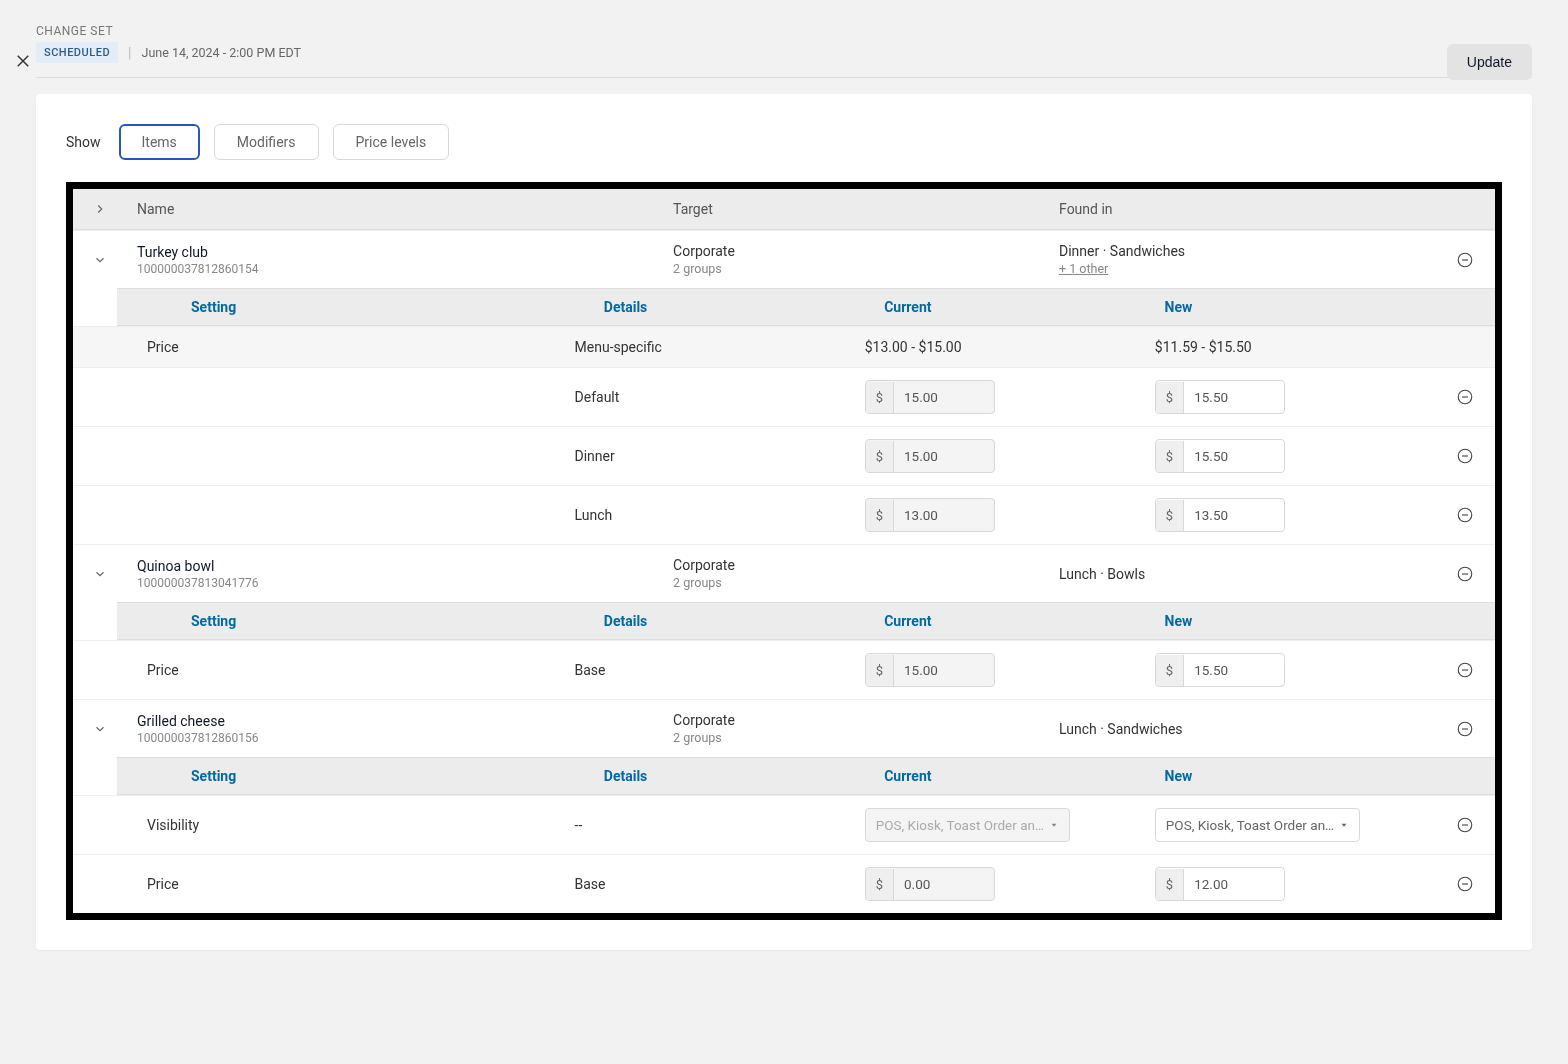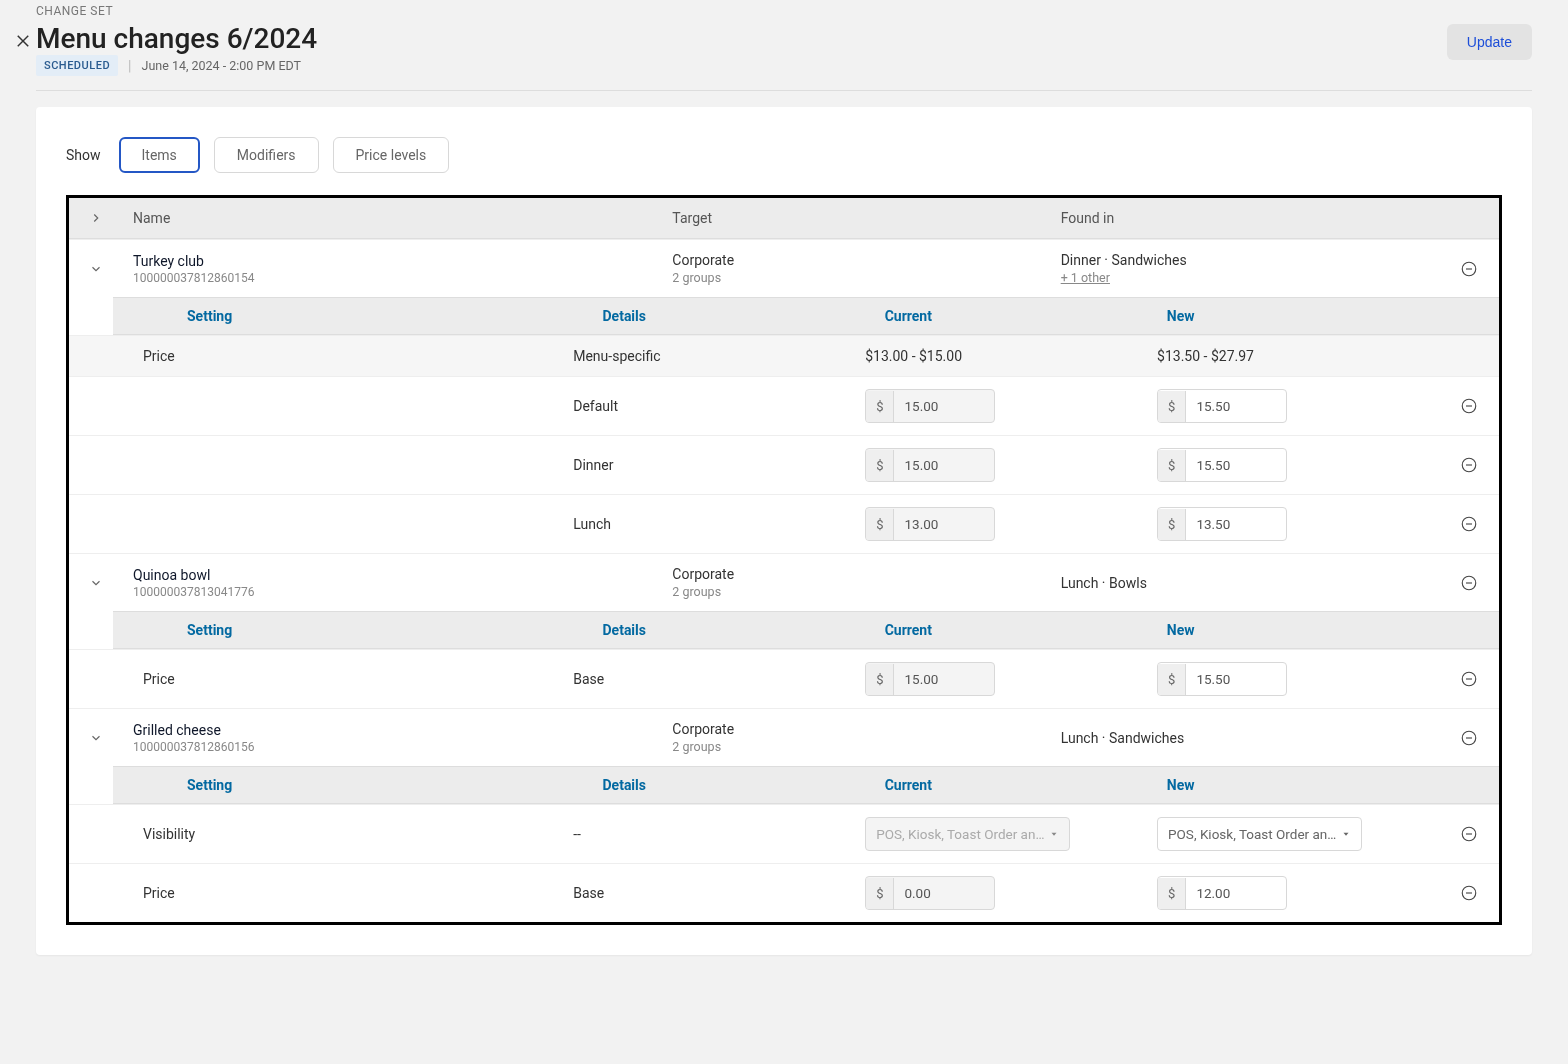"CHANGE SET" .page { padding: 4px 36px 36px 36px -> 24px 36px 36px 36px }
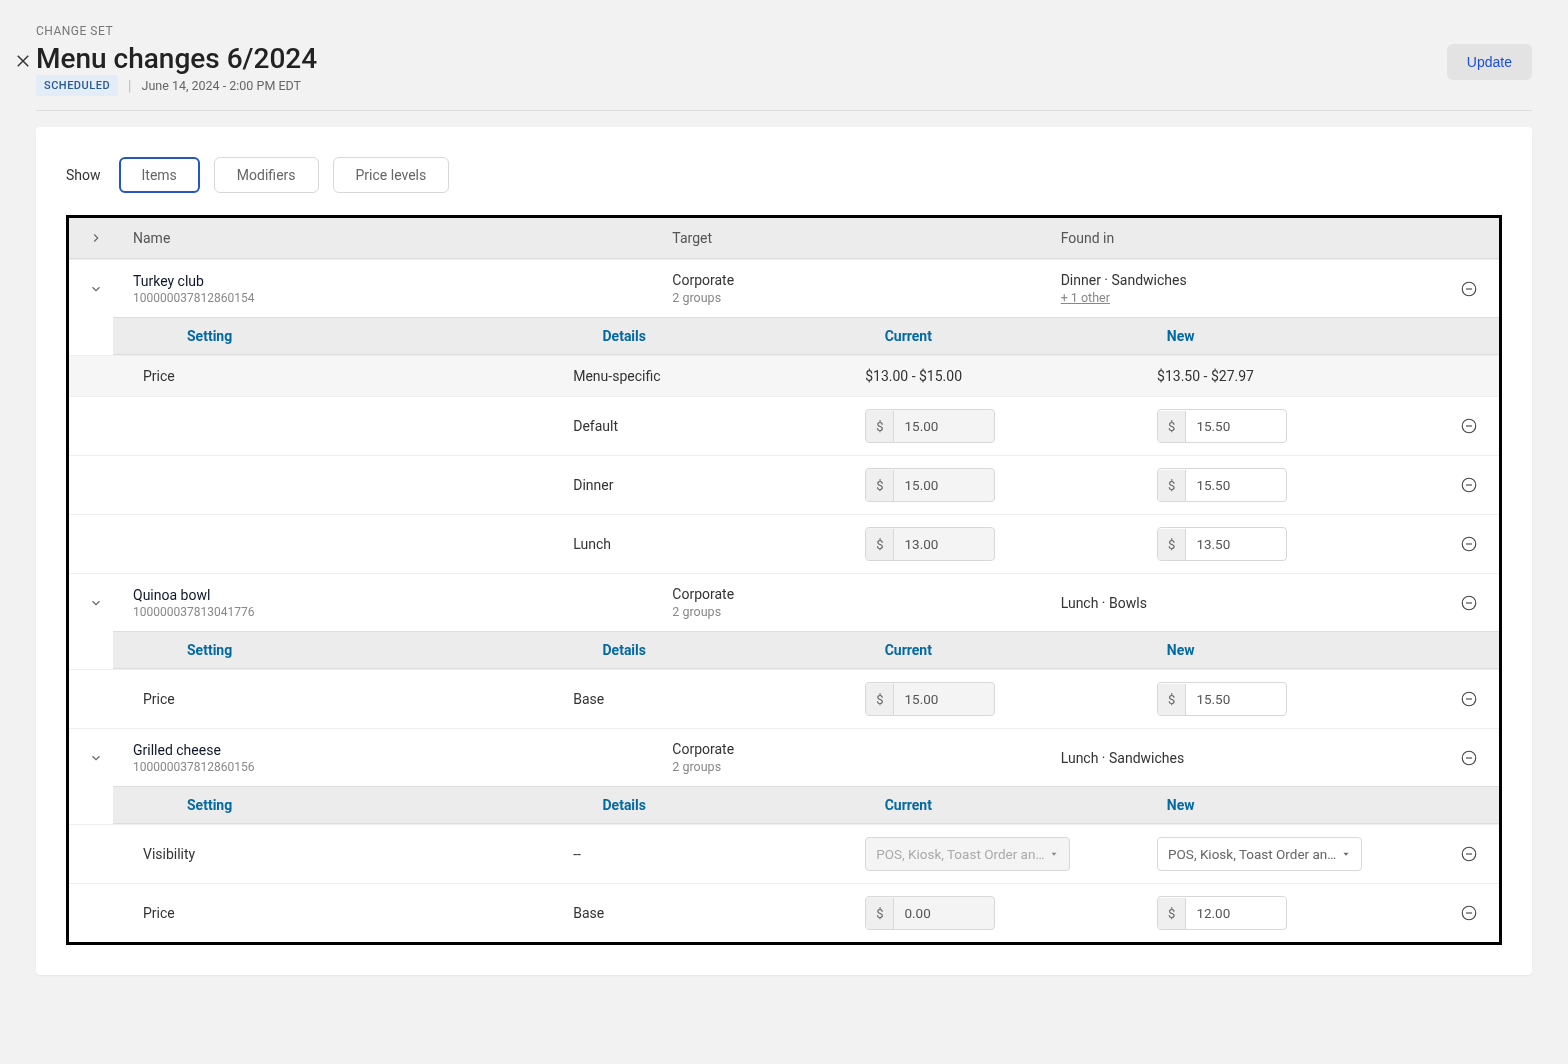"Menu changes 6/2024" div.title { html: <div>Menu changes 6/2024</div> -> none }
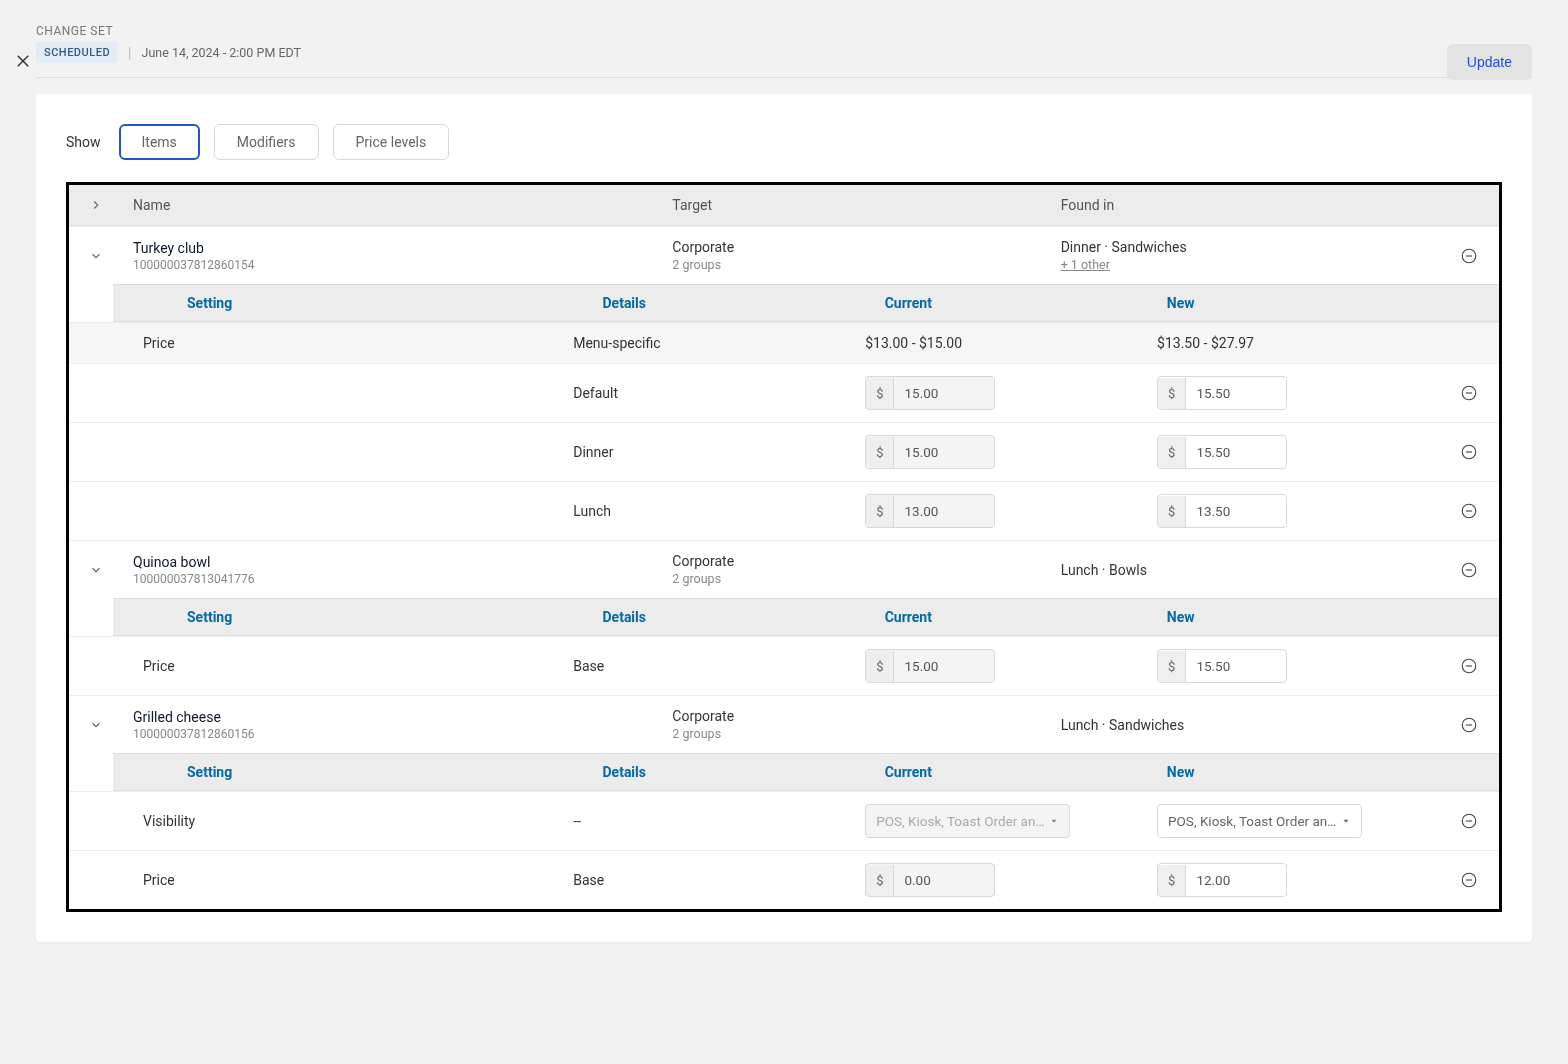"Update" .update-btn { color: #1d4ed8 -> #0f172a }
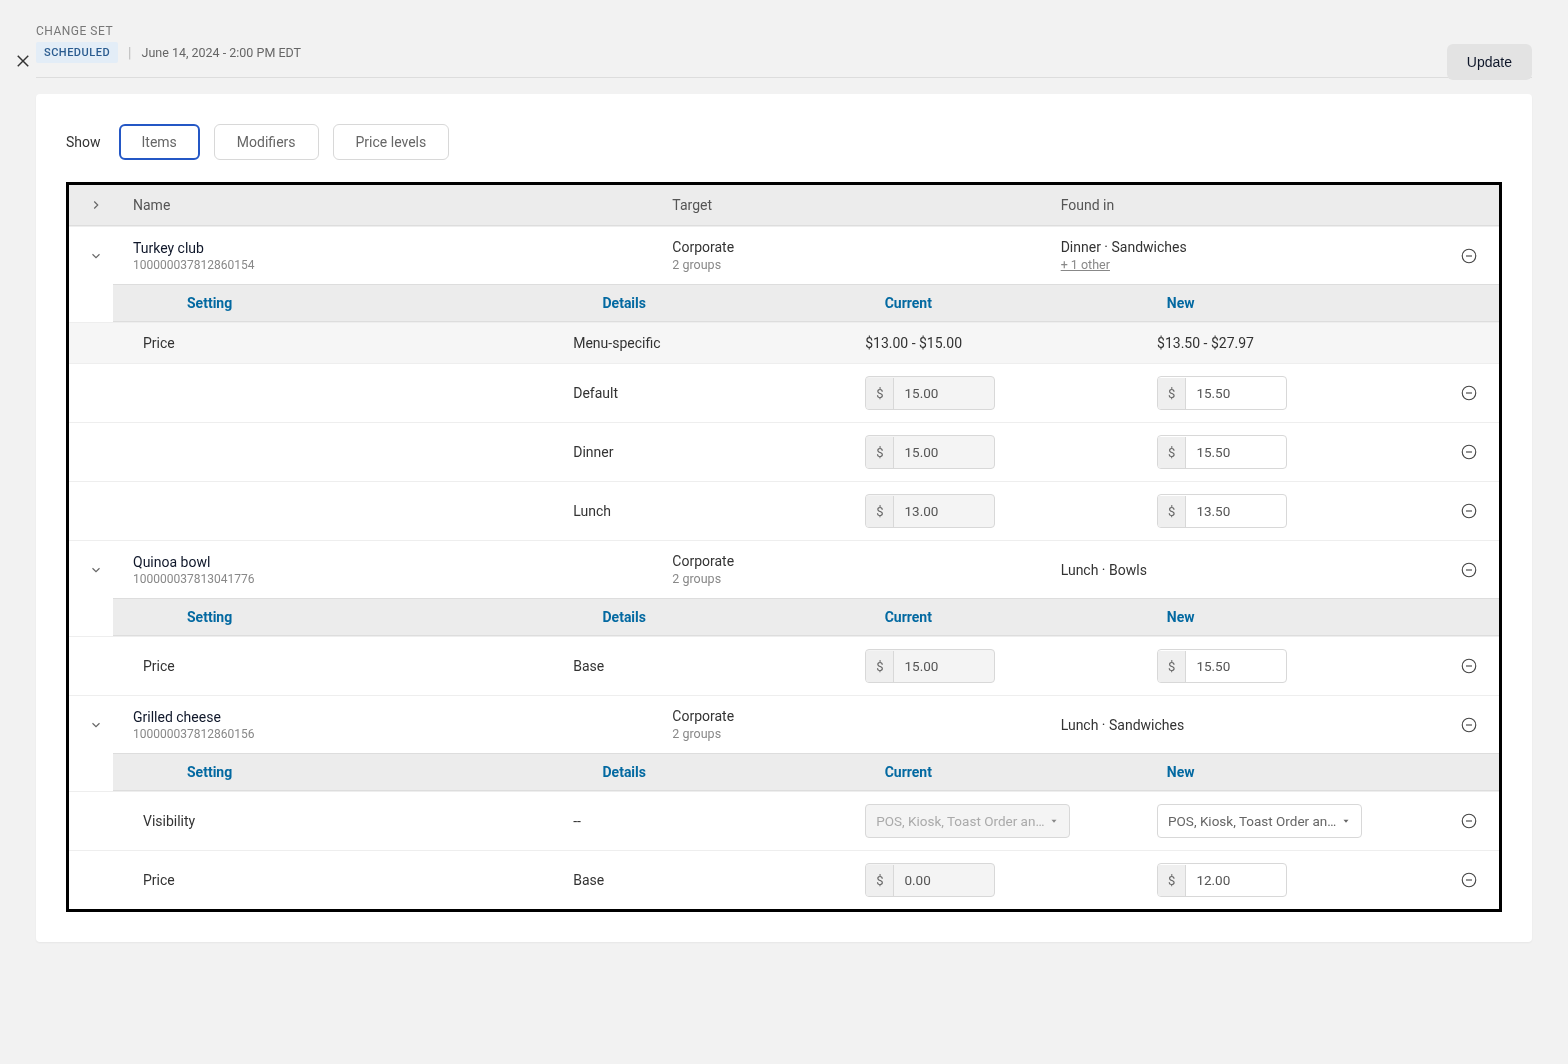"Name" .table { border: 3px solid #000000 -> 7px solid #000000 }
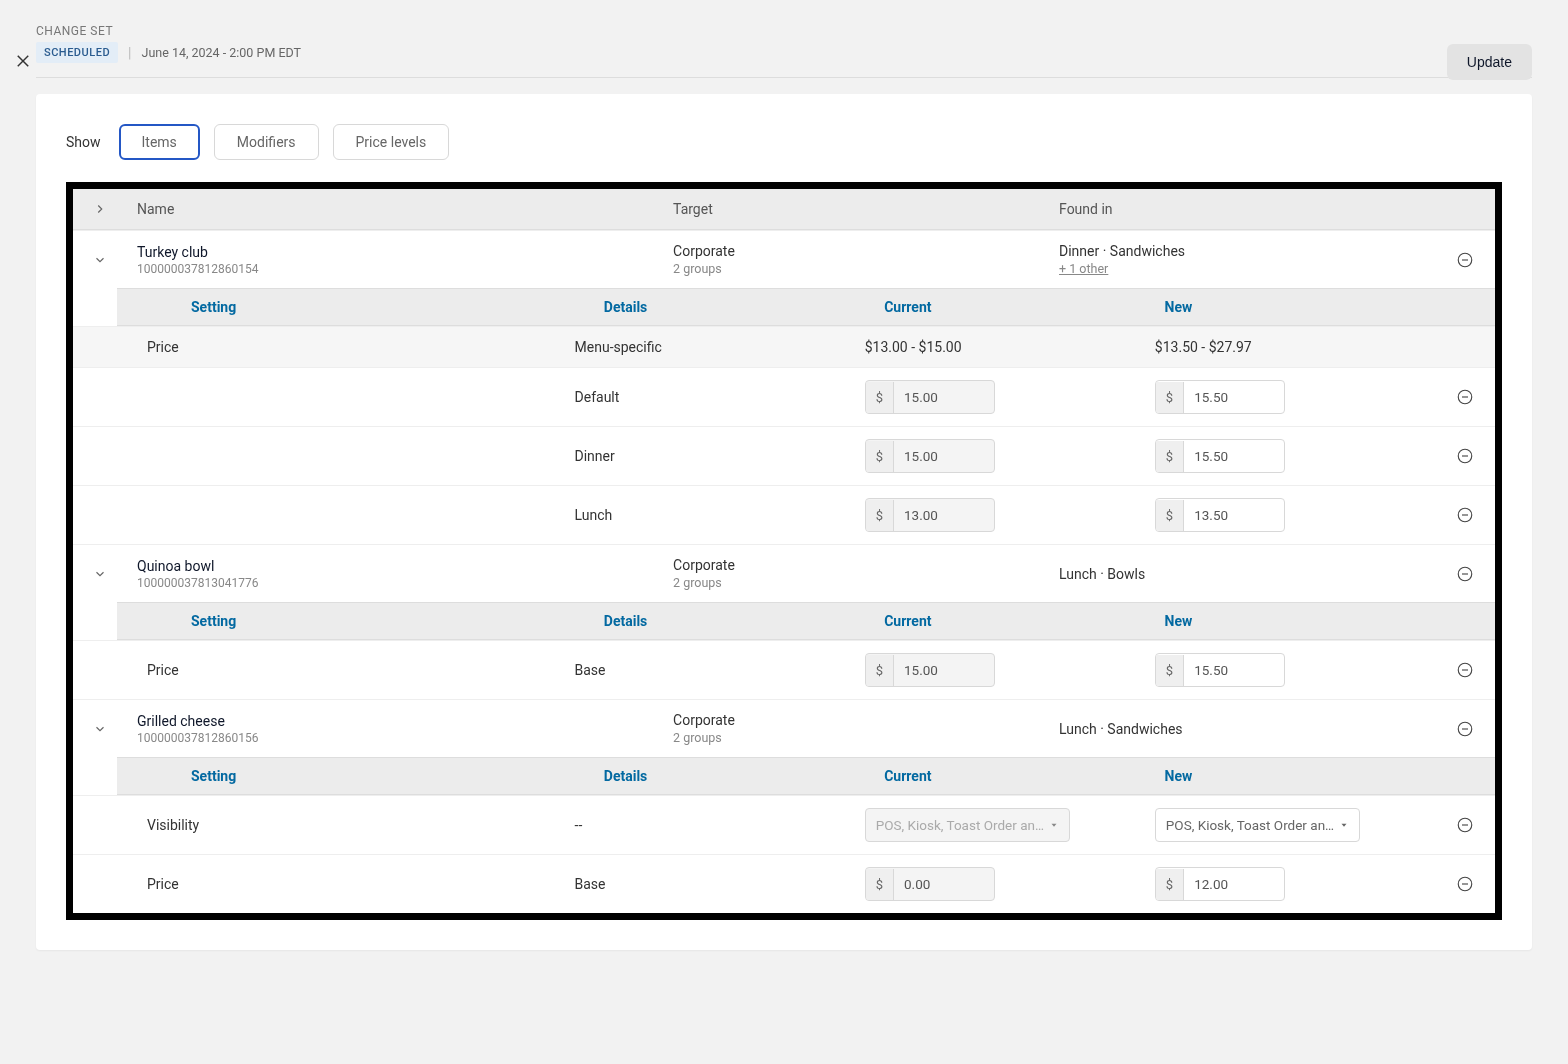"$13.50 - $27.97" div.cell { text: $13.50 - $27.97 -> $11.59 - $15.50 }
